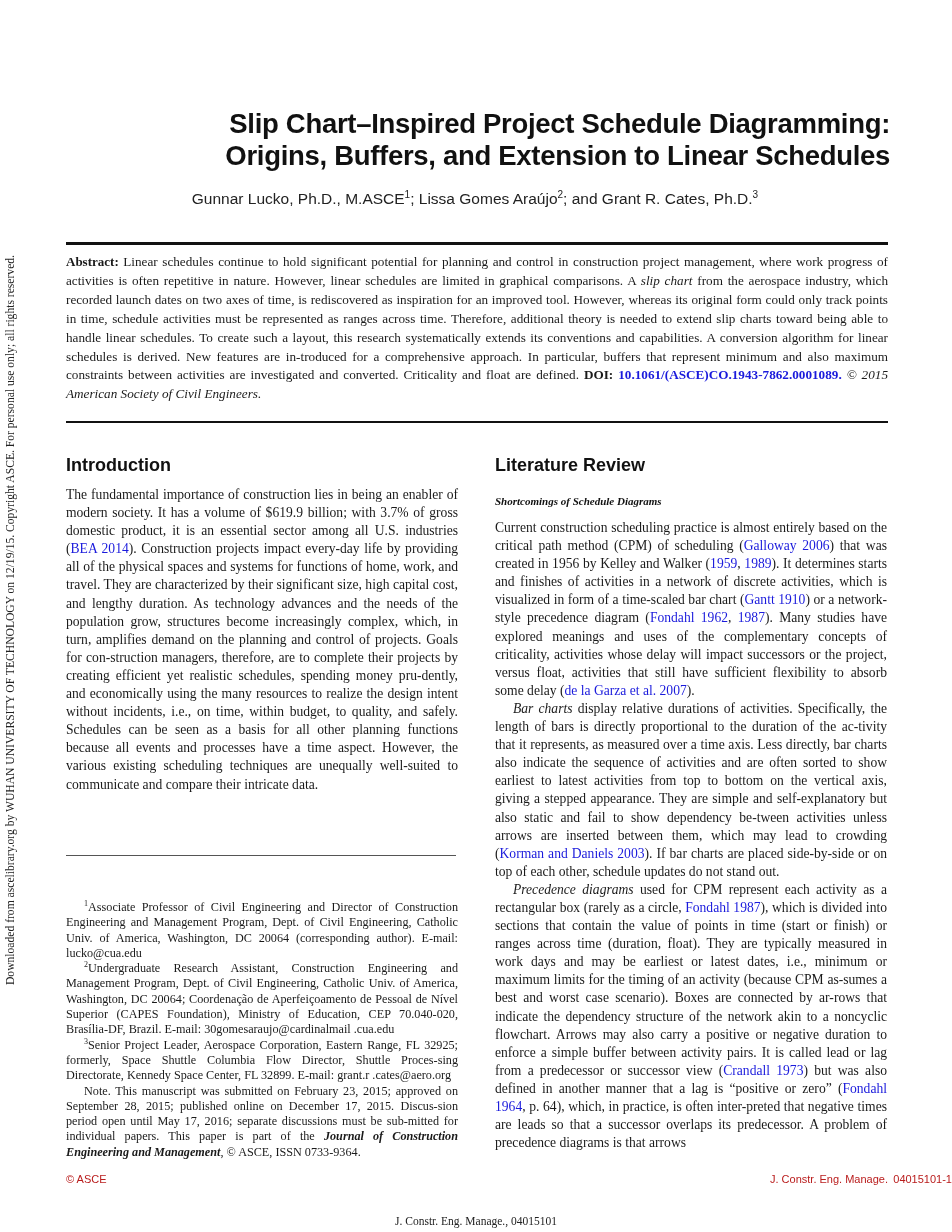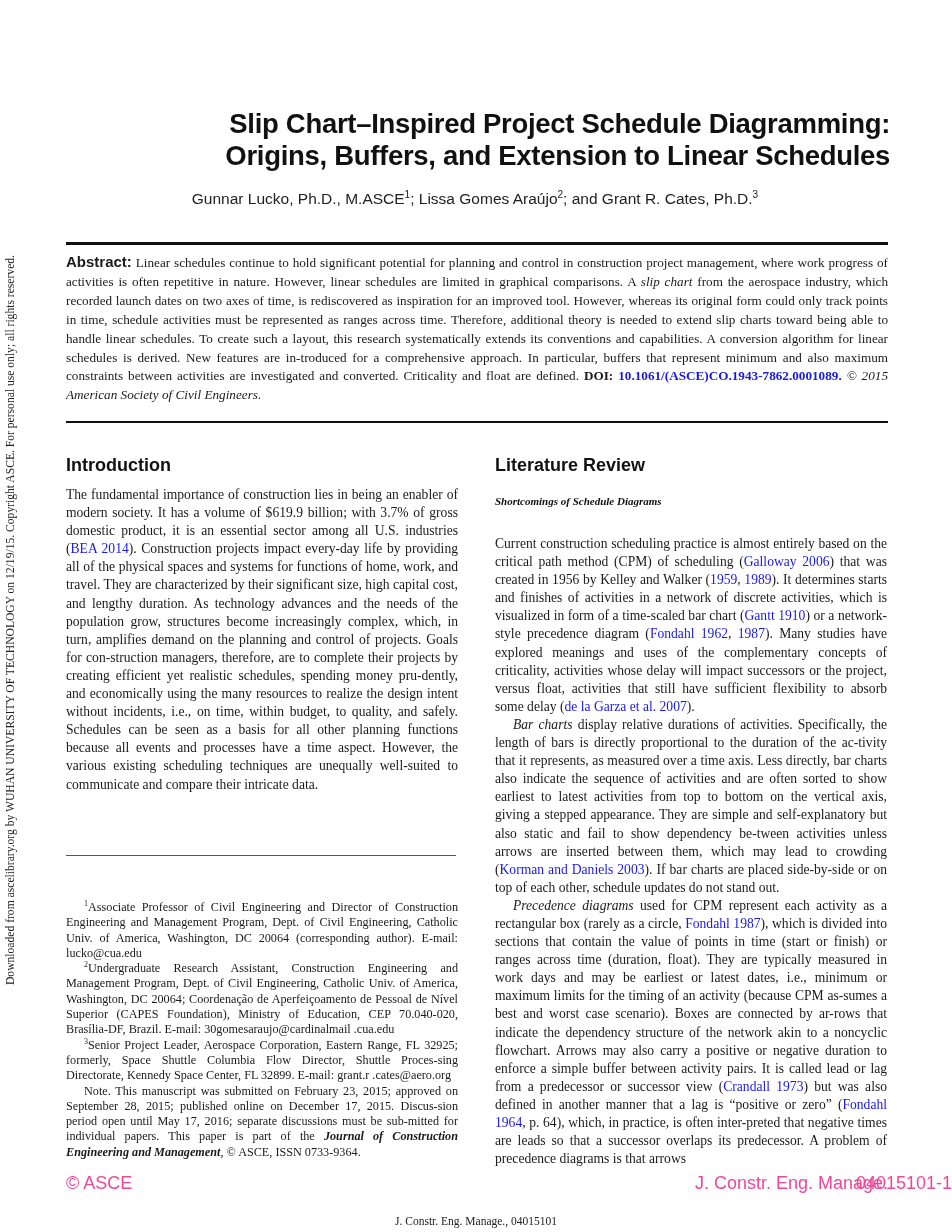"Abstract:" .abstract .label { font-family: Liberation Sans, sans-serif -> Liberation Serif, serif; font-size: 15px -> 13px }
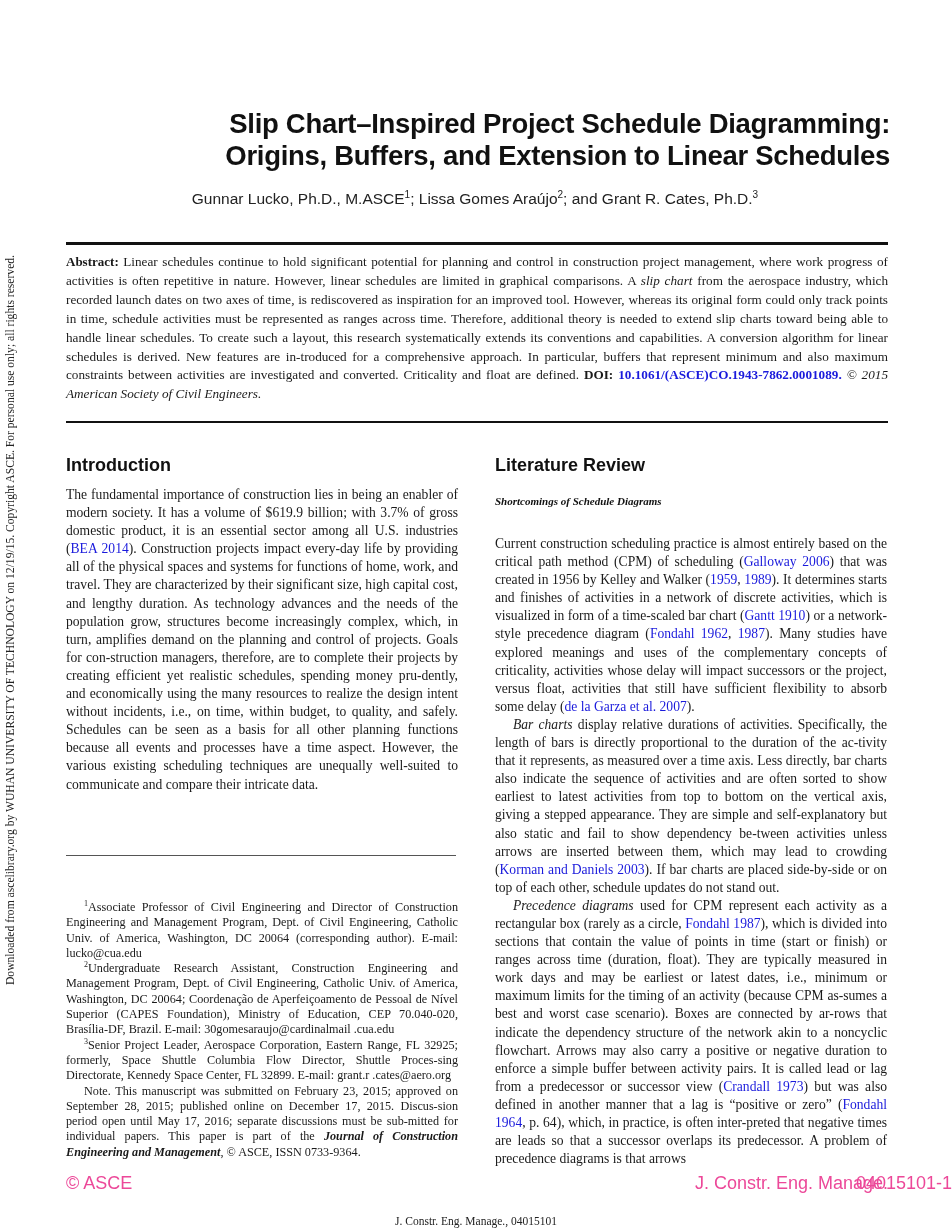"Current construction scheduling practice" div.body-text { top: 535px -> 519px }
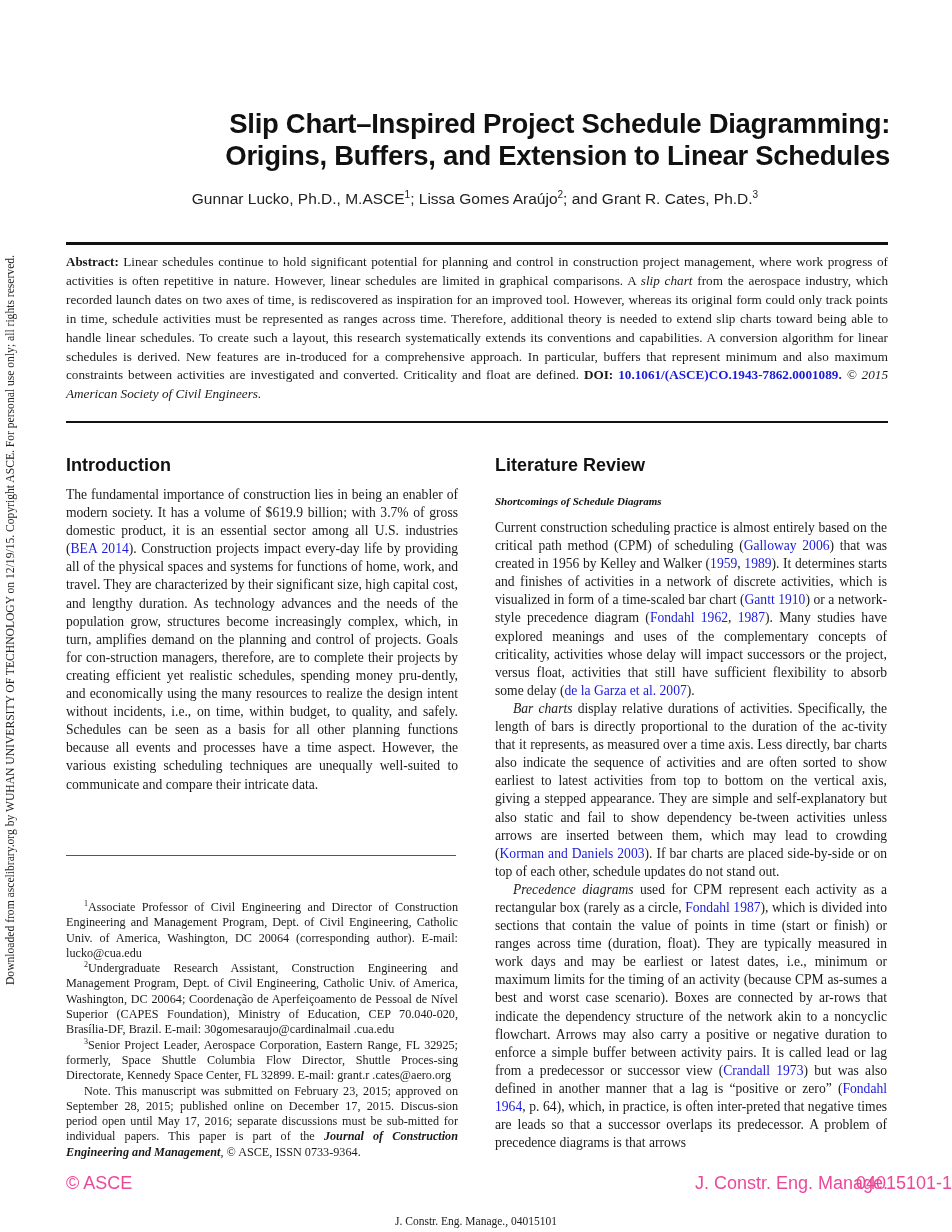"© ASCE" .footer-line { color: #ec4899 -> #b91c1c; font-size: 18px -> 11px }
